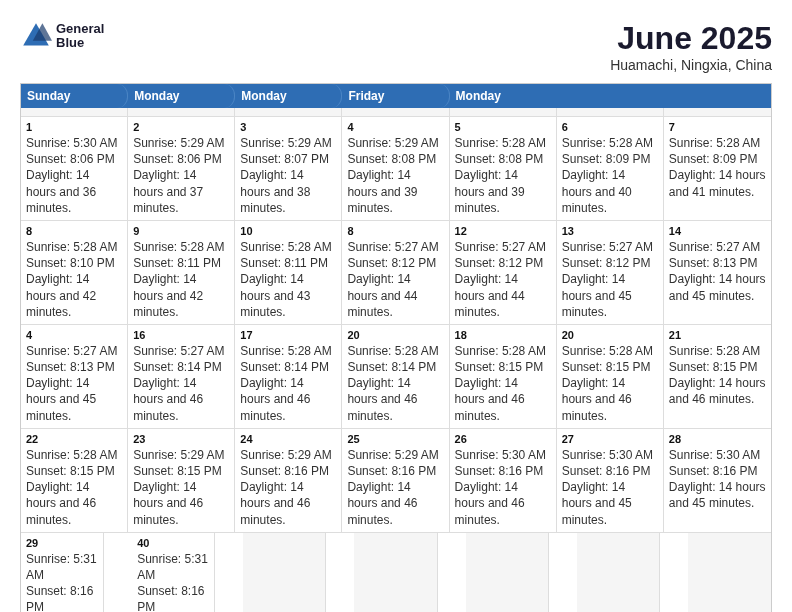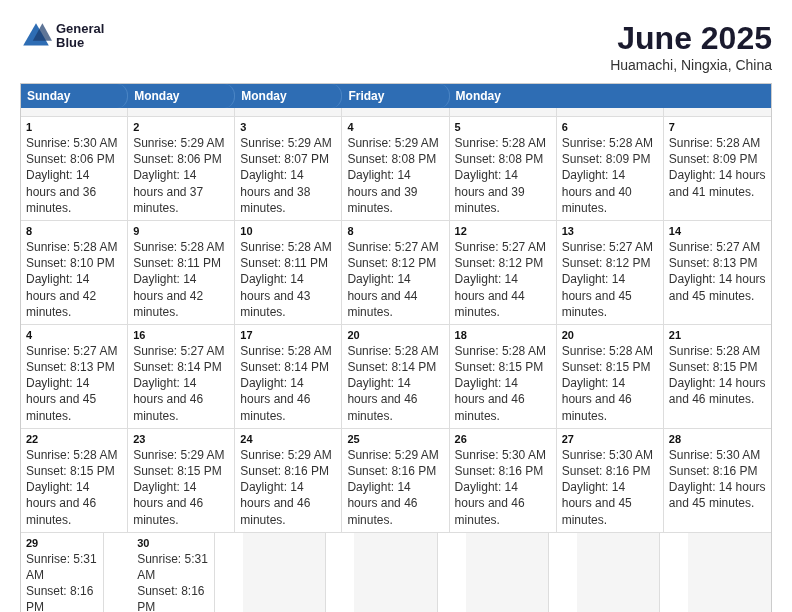"30" span.day-num { text: 30 -> 40 }
